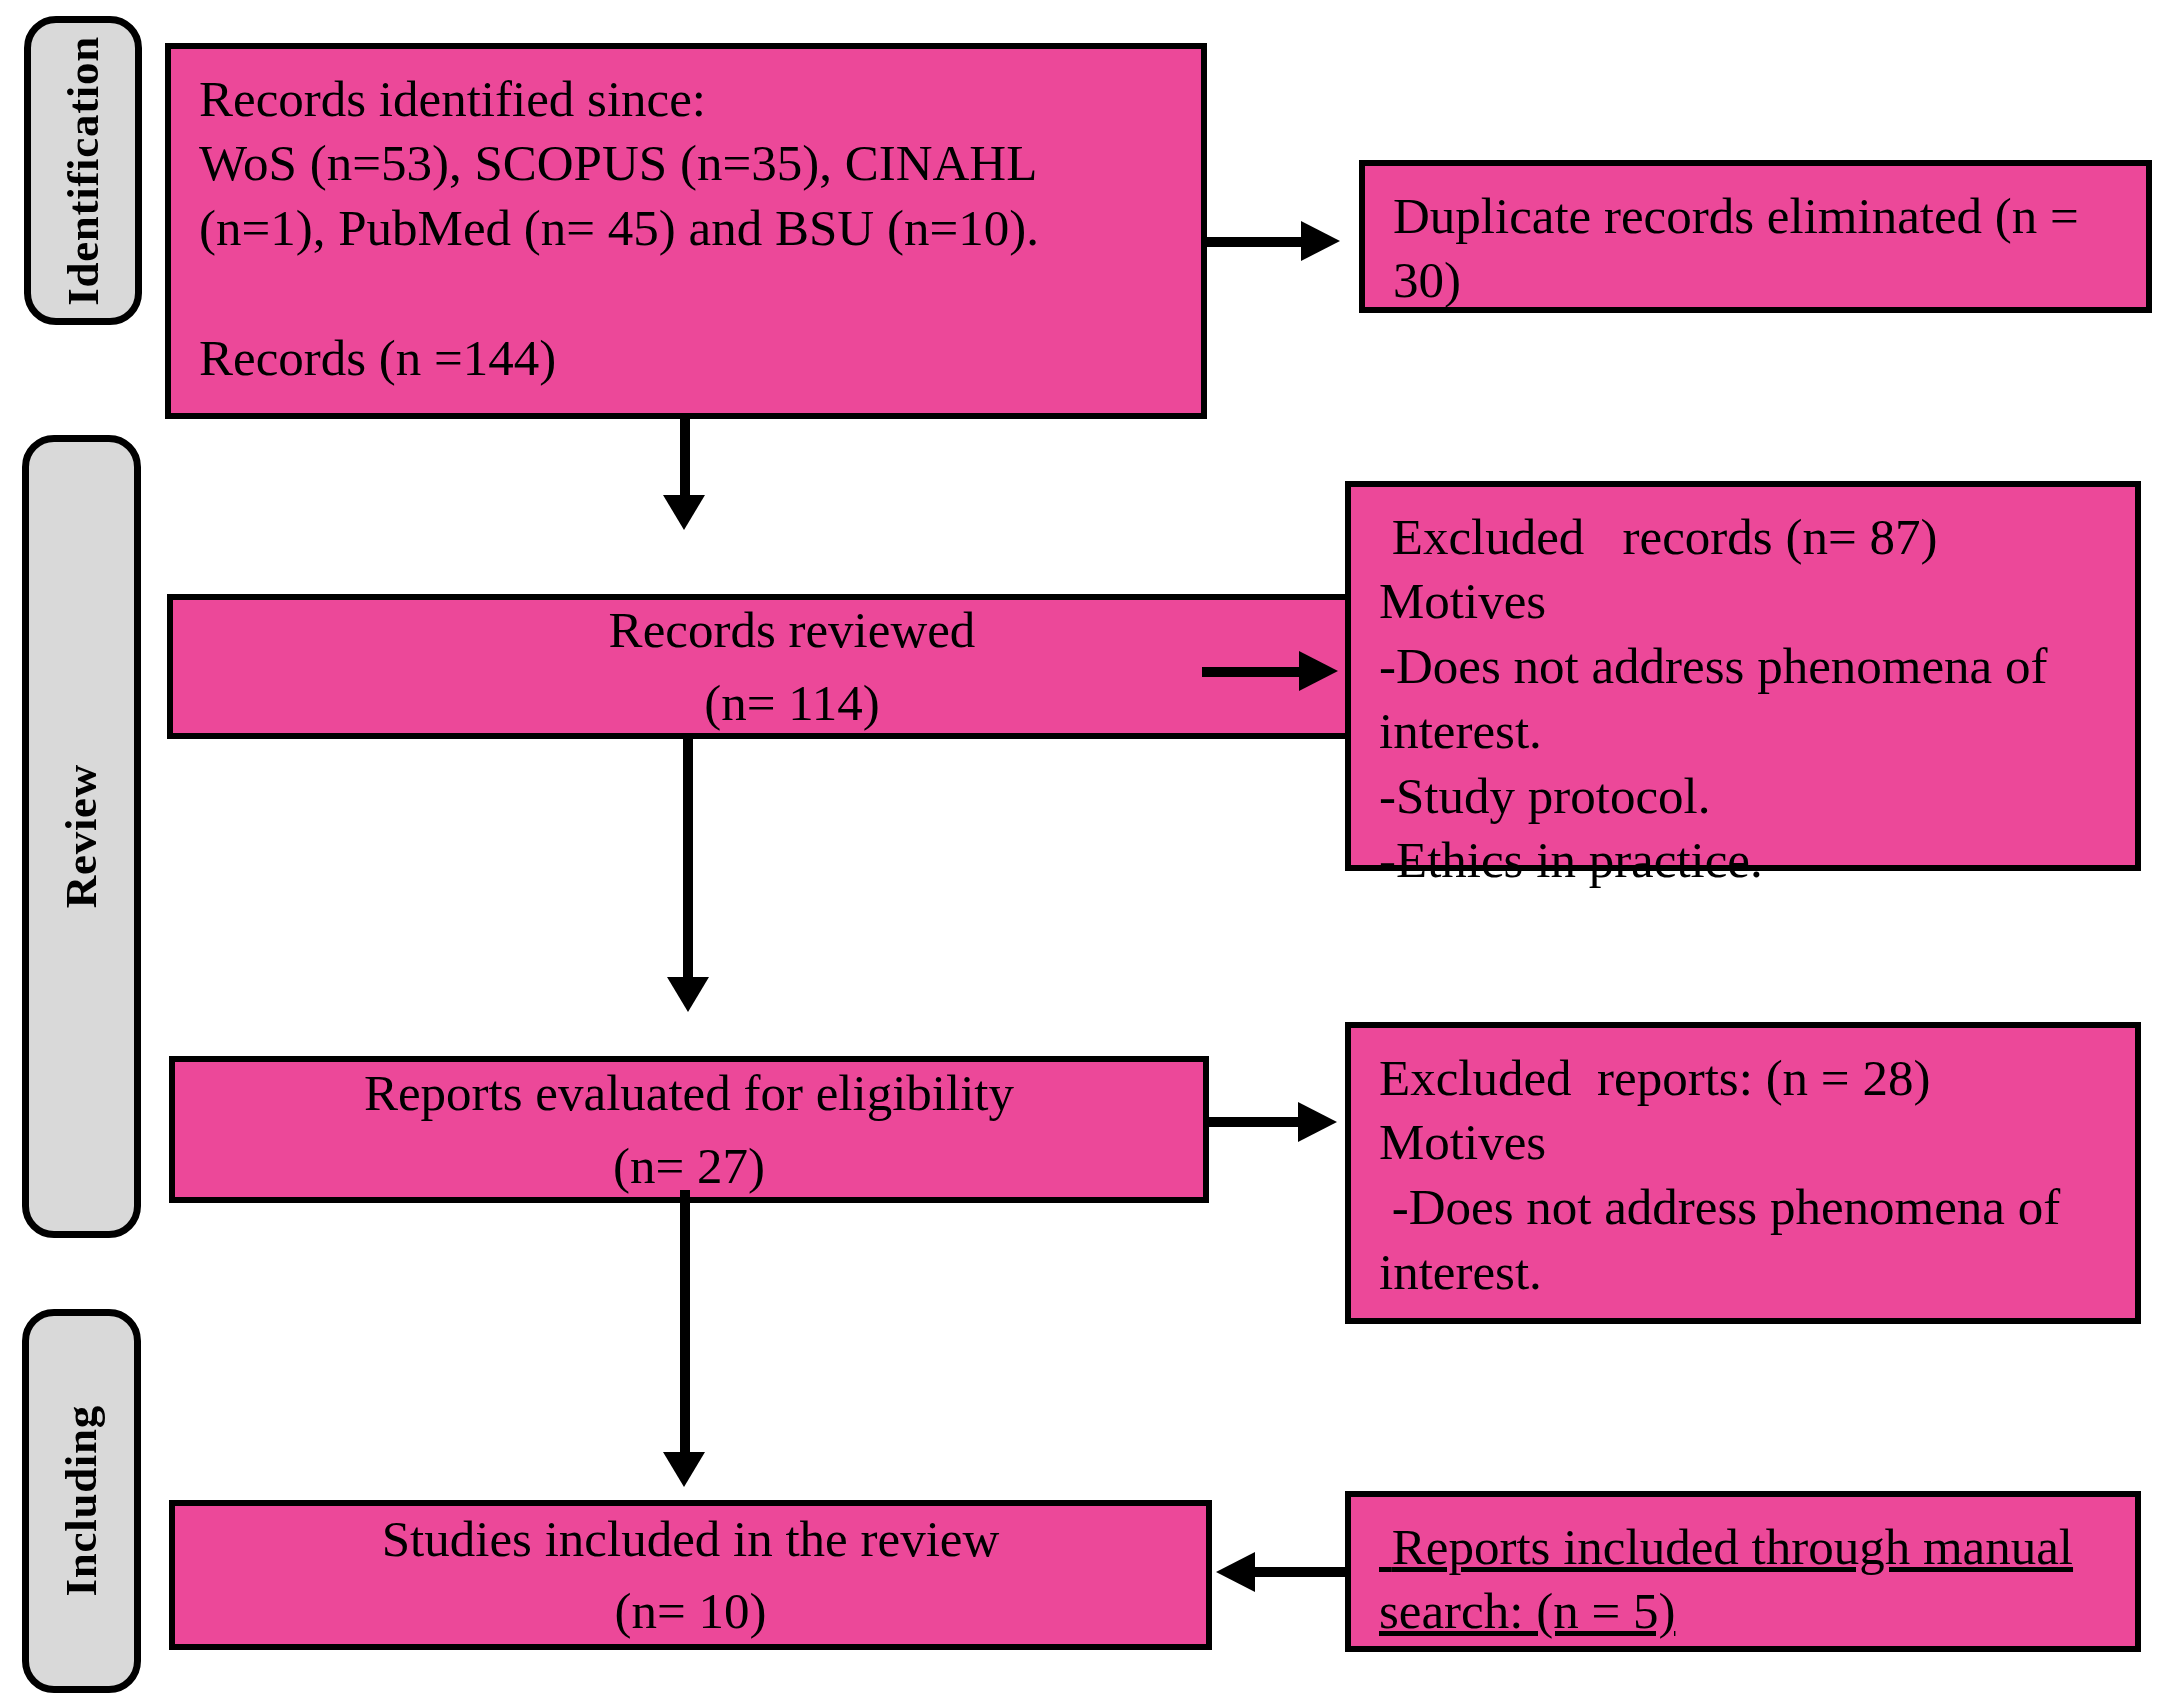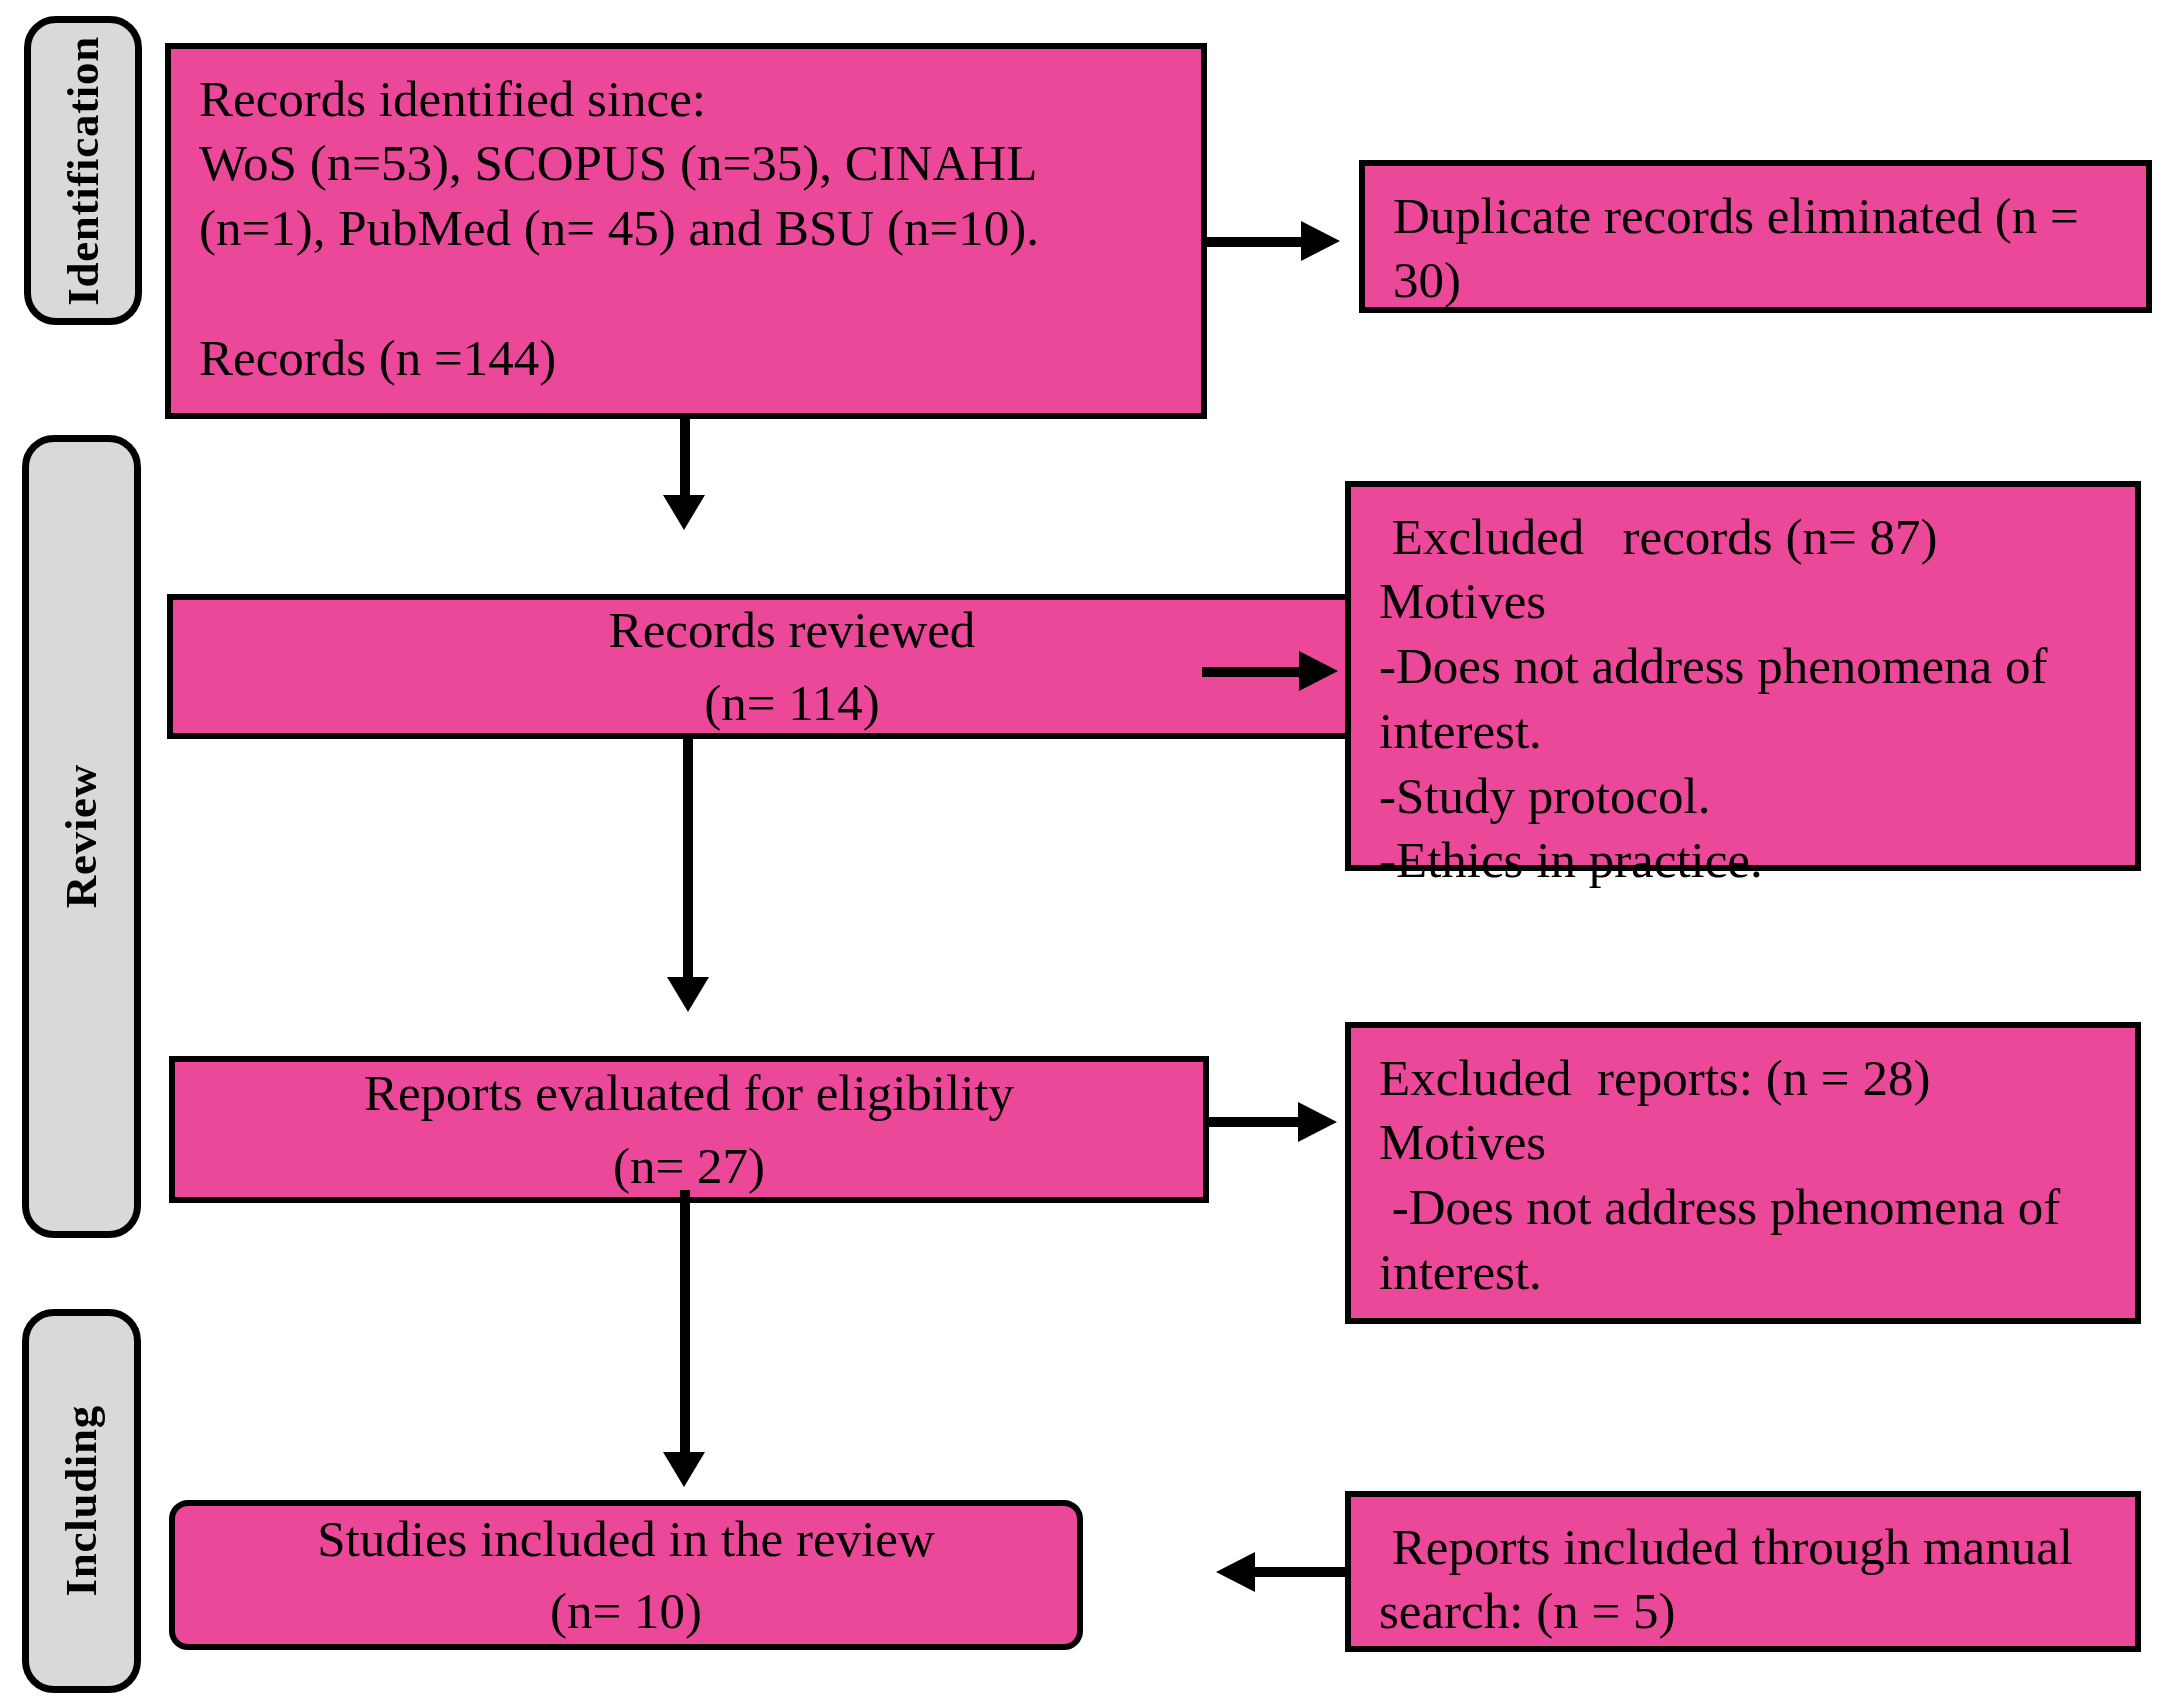"Studies included in the review" #box-included { border-radius: 19px -> none; width: 914px -> 1043px }
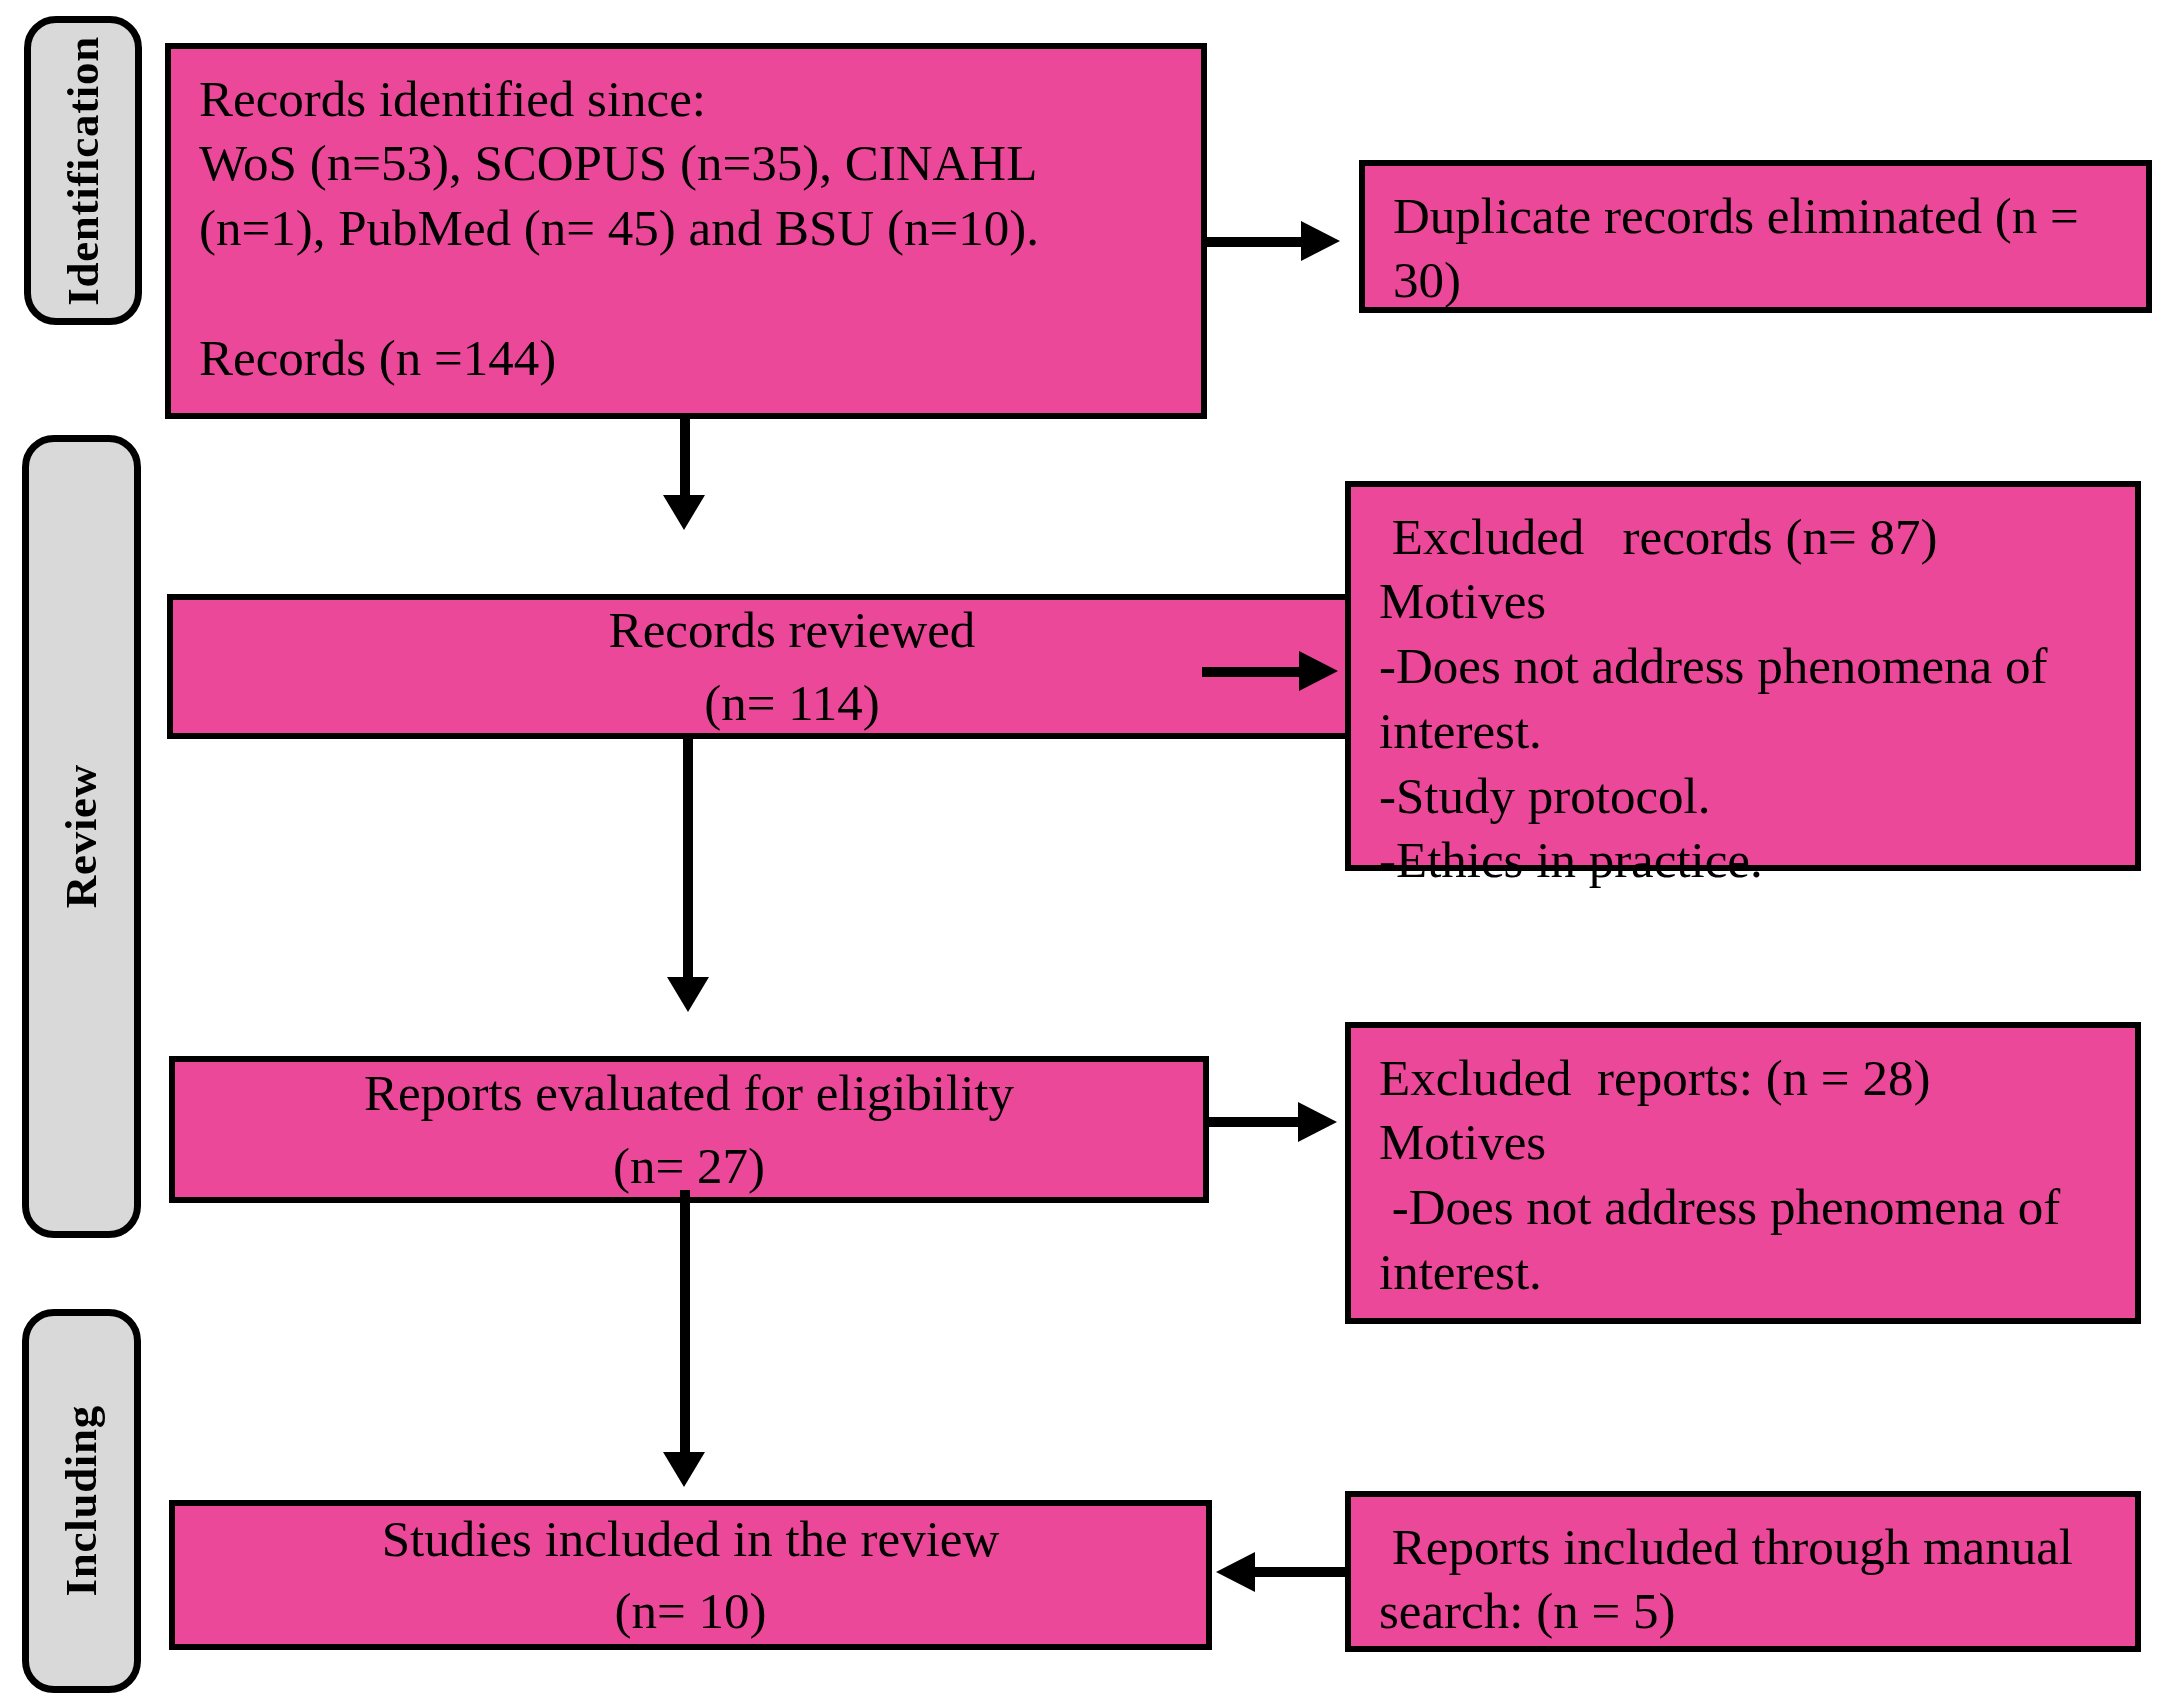"Reports included through manual" #box-manual { text-decoration: none -> underline }
